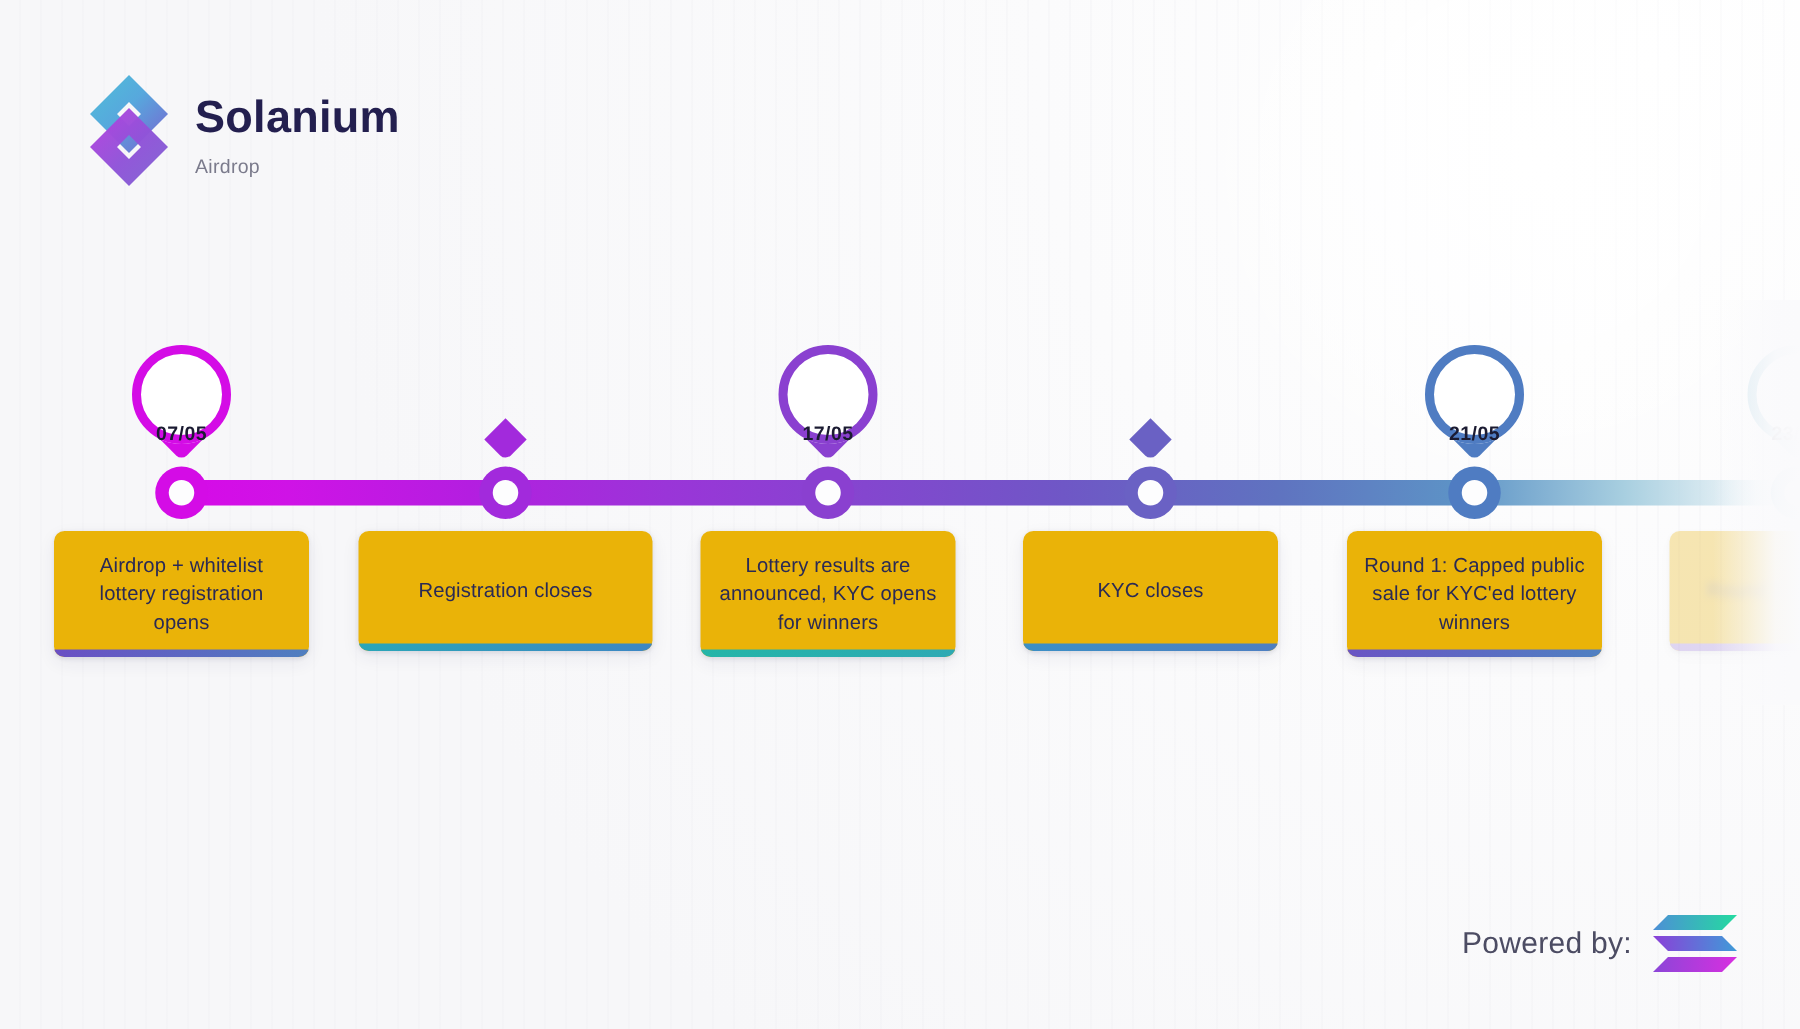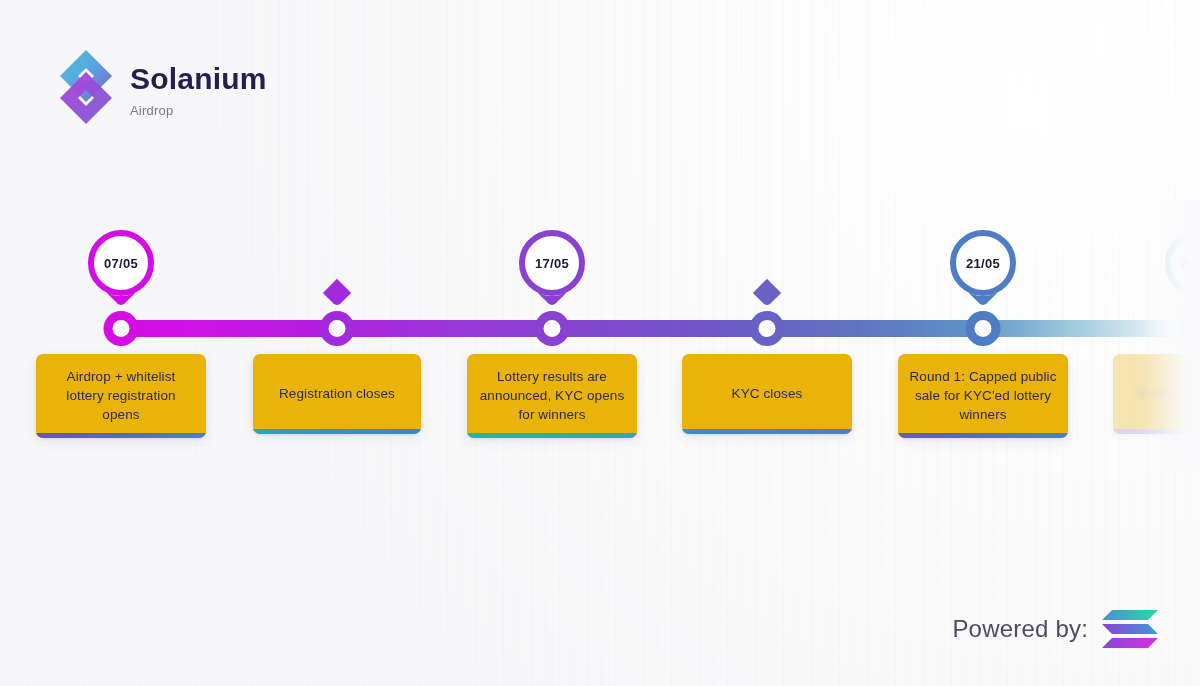"07/05" .pin-ring { align-items: center -> flex-end }
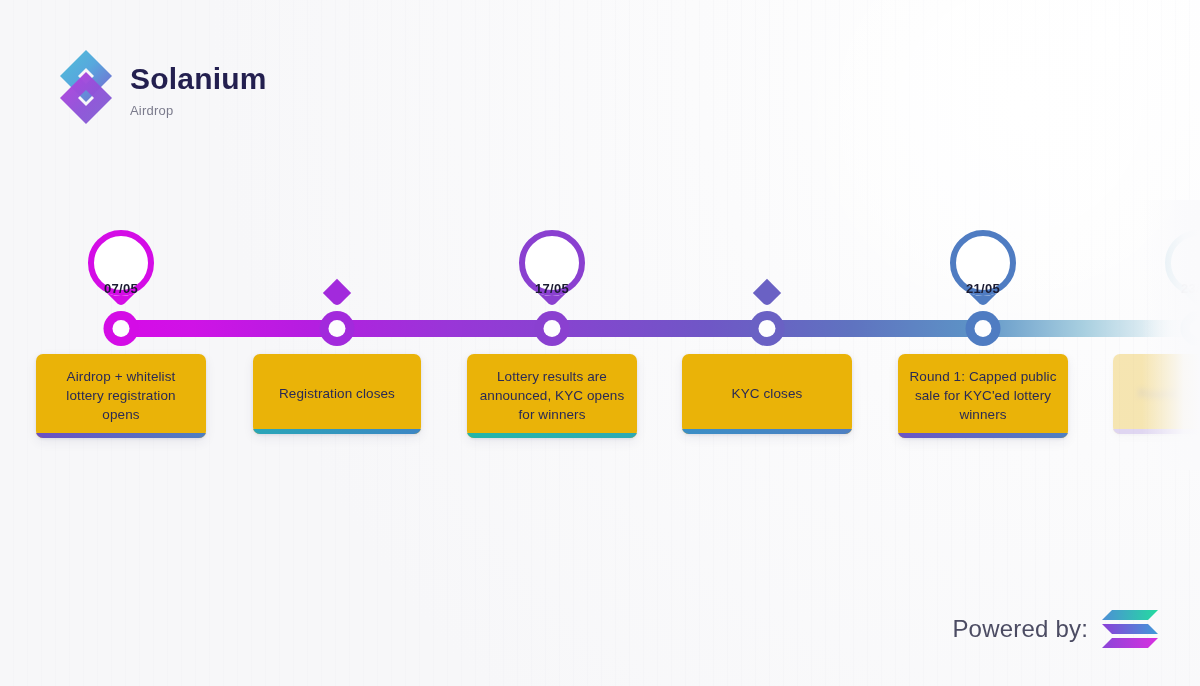"Registration closes" div.card { width: 168px -> 196px }
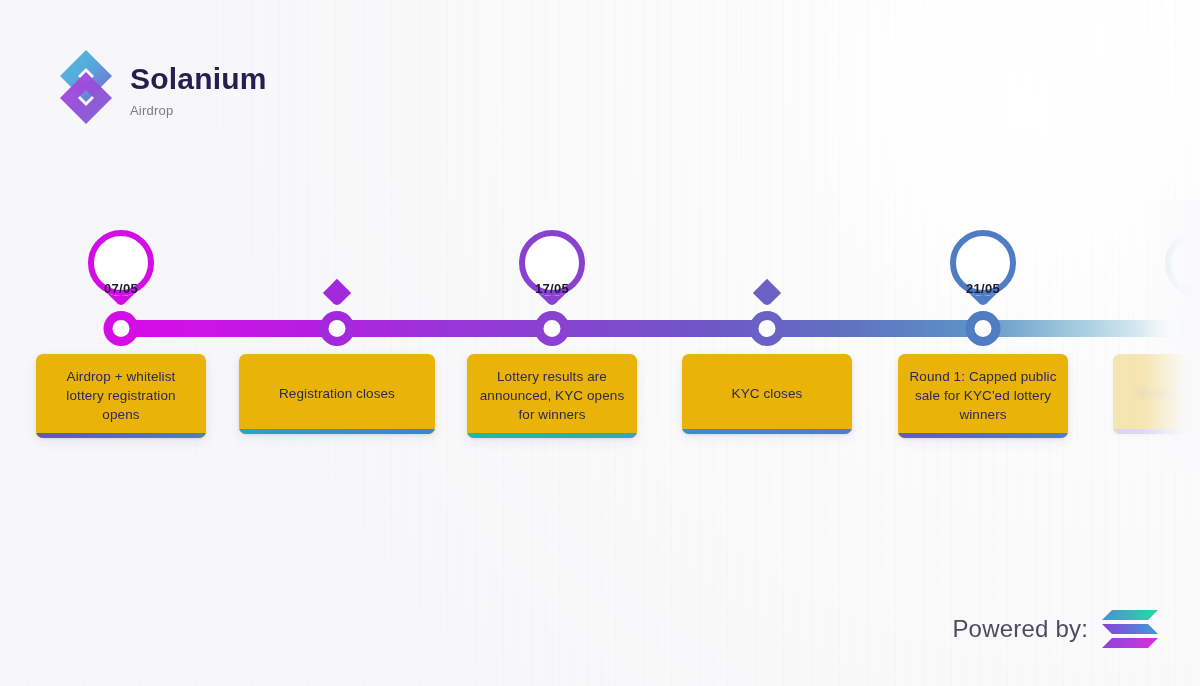"Powered by:" .powered-label { font-size: 24px -> 20px }
